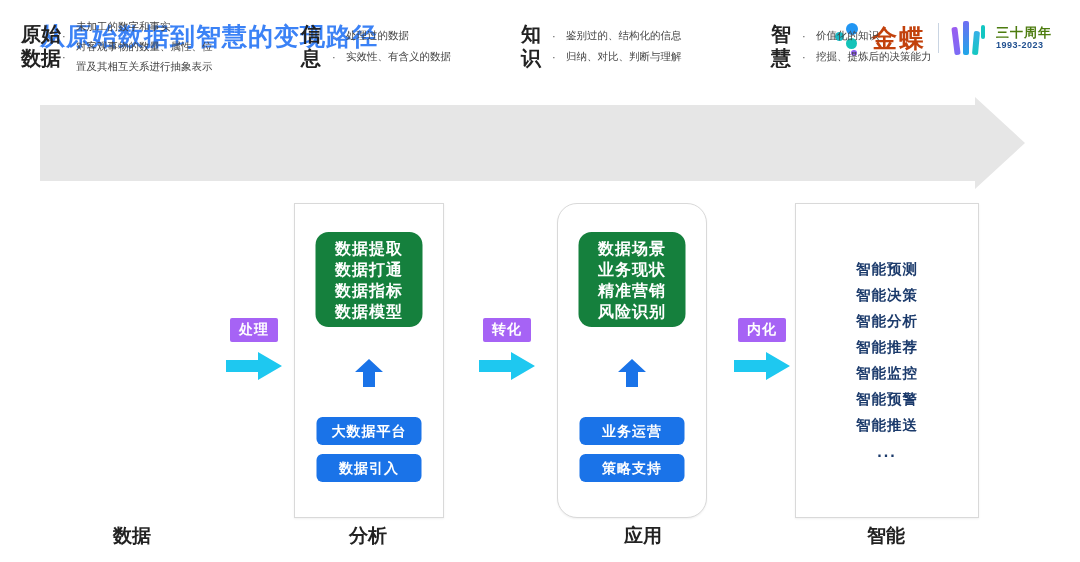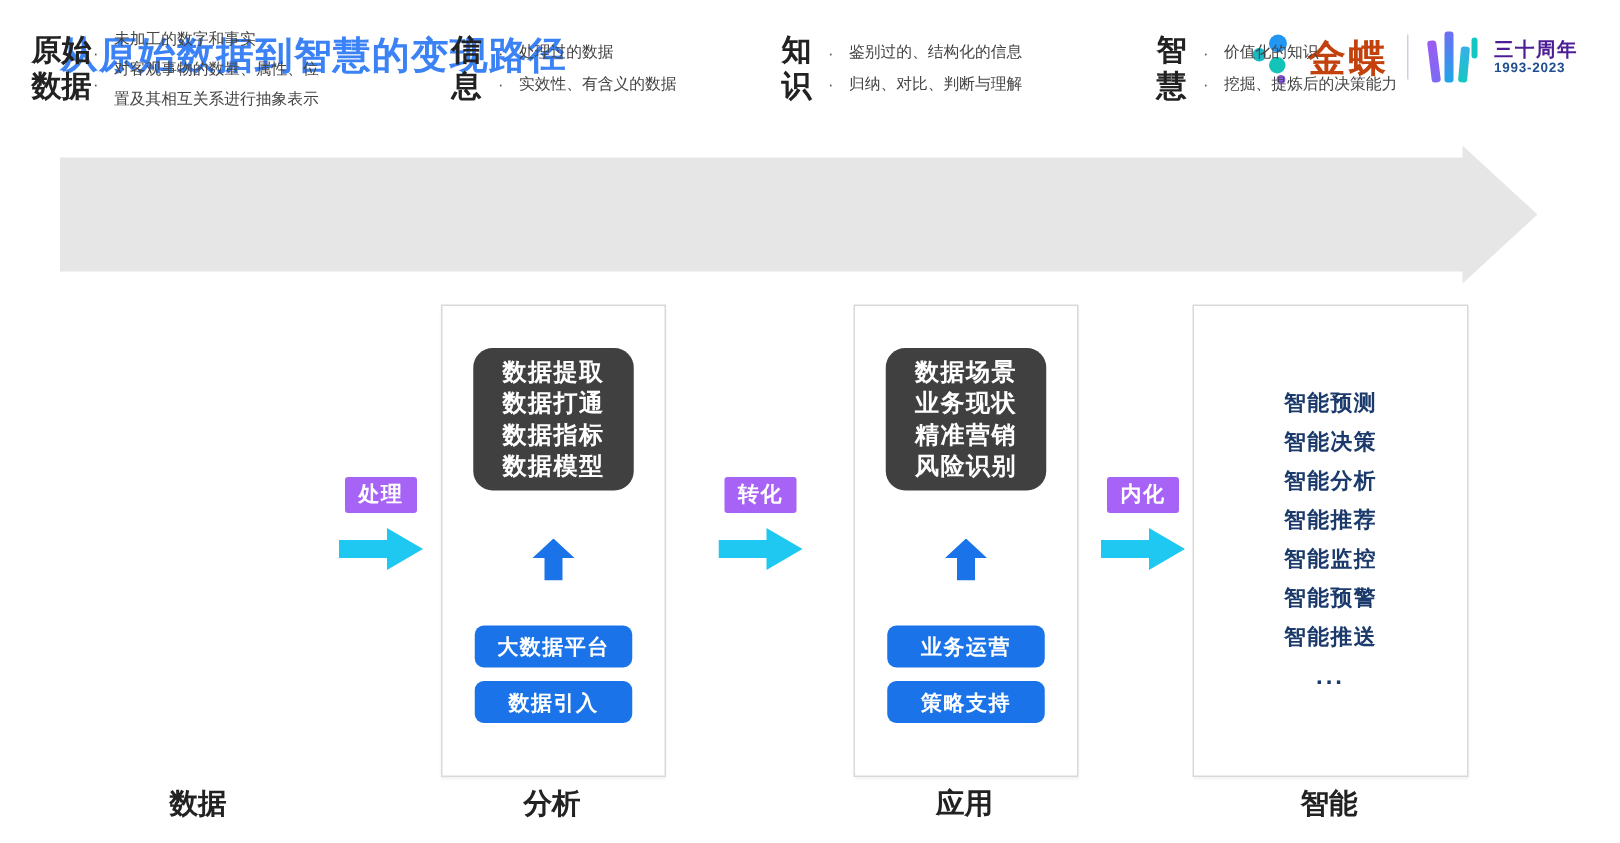"三十周年" .anniv-cn { color: #4c1d95 -> #4d7c0f }
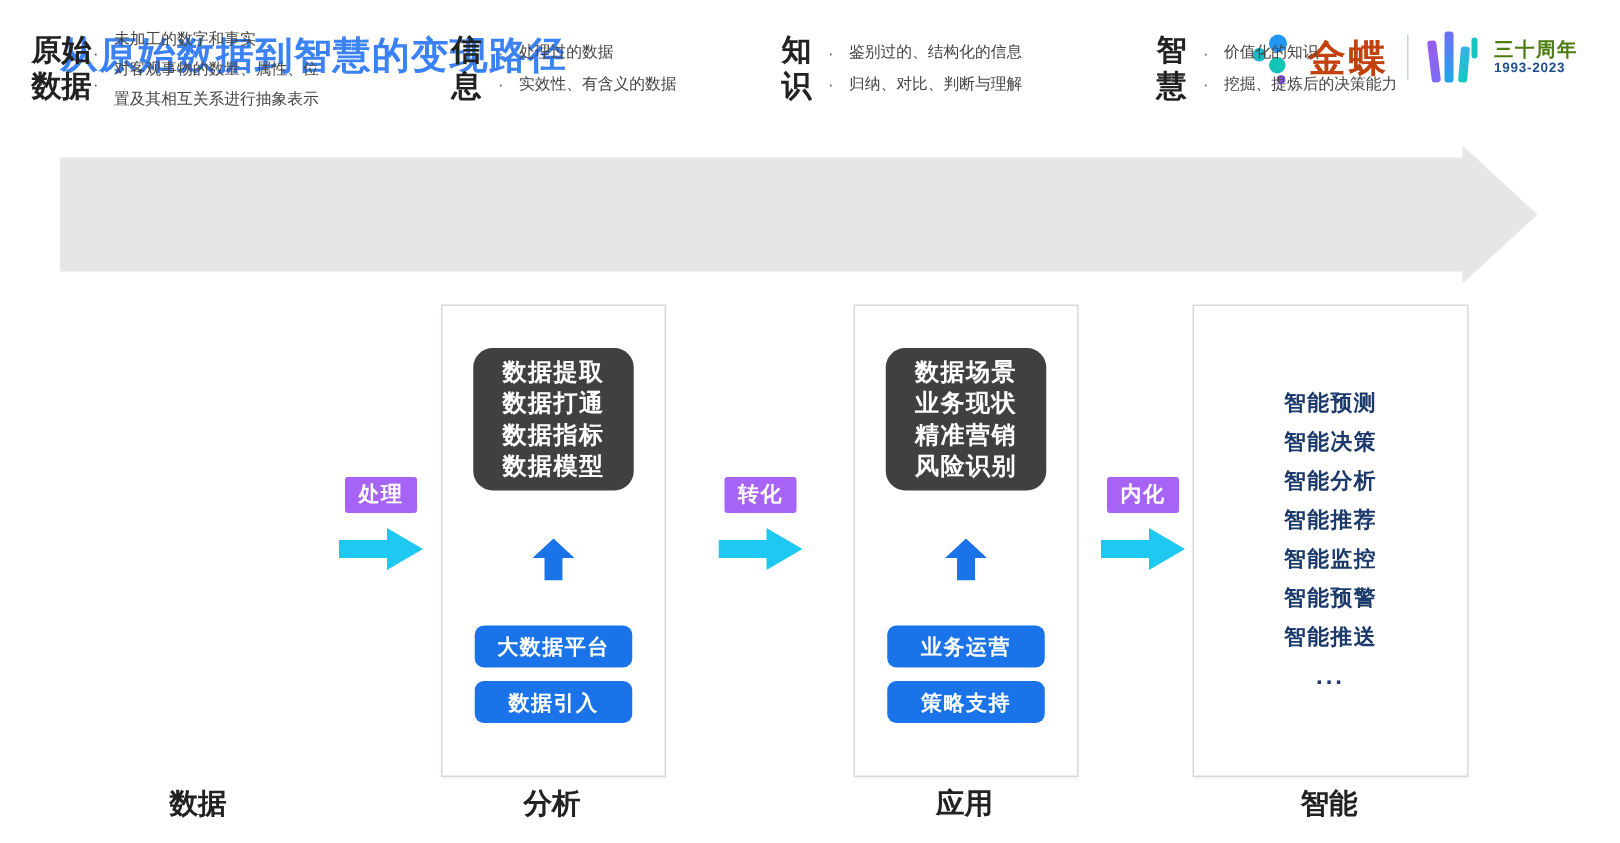"数据提取" .bigbox { background: #404040 -> #15803d }
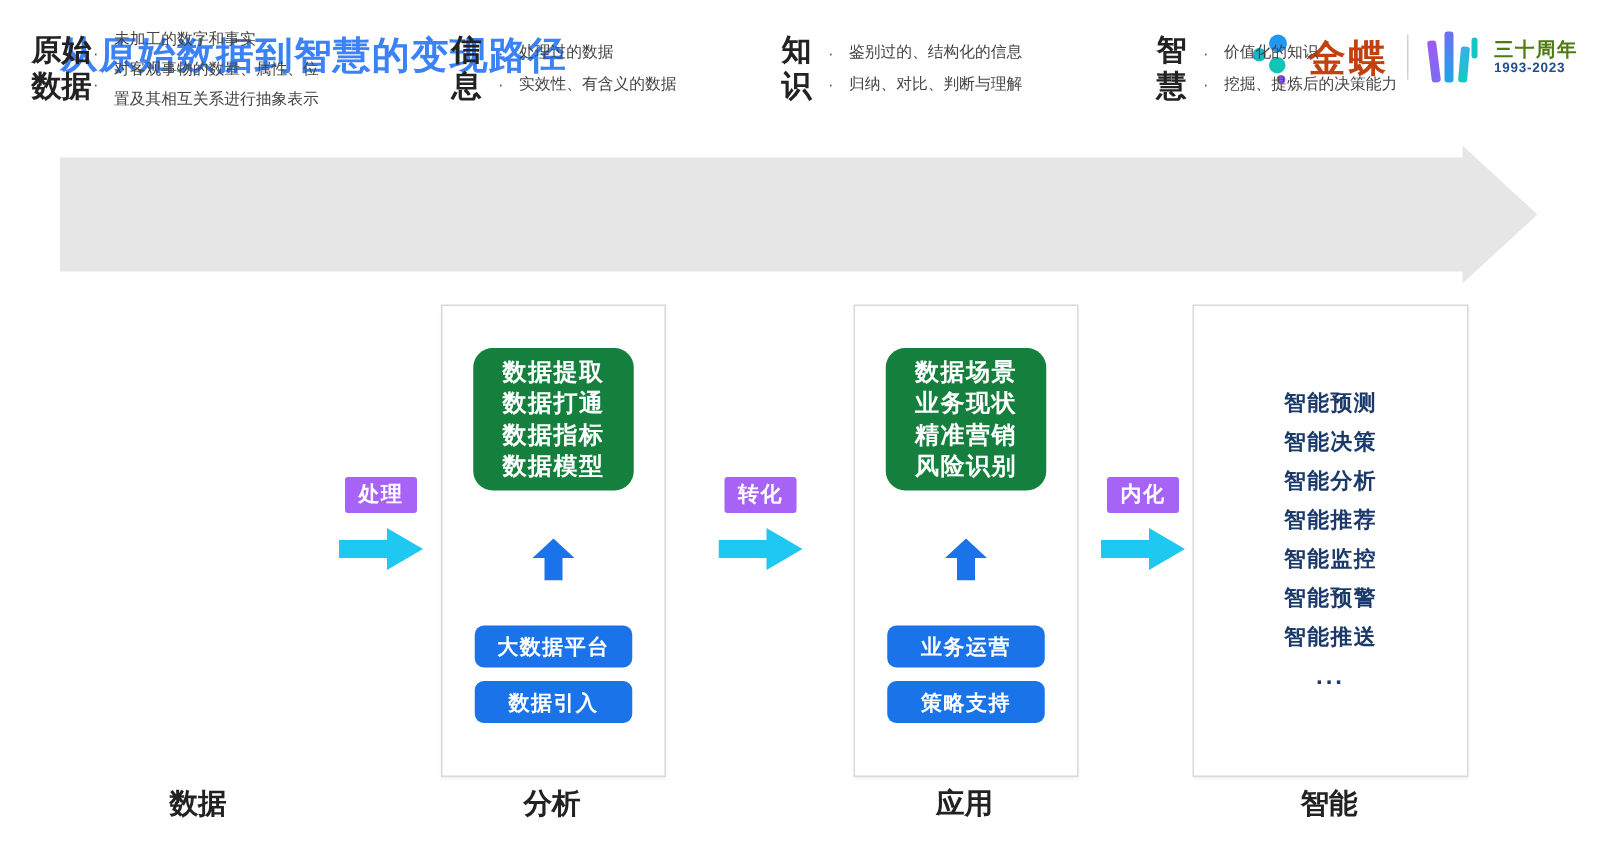"数据场景" .card.c3 { border-radius: none -> 20px; left: 569px -> 557px }
